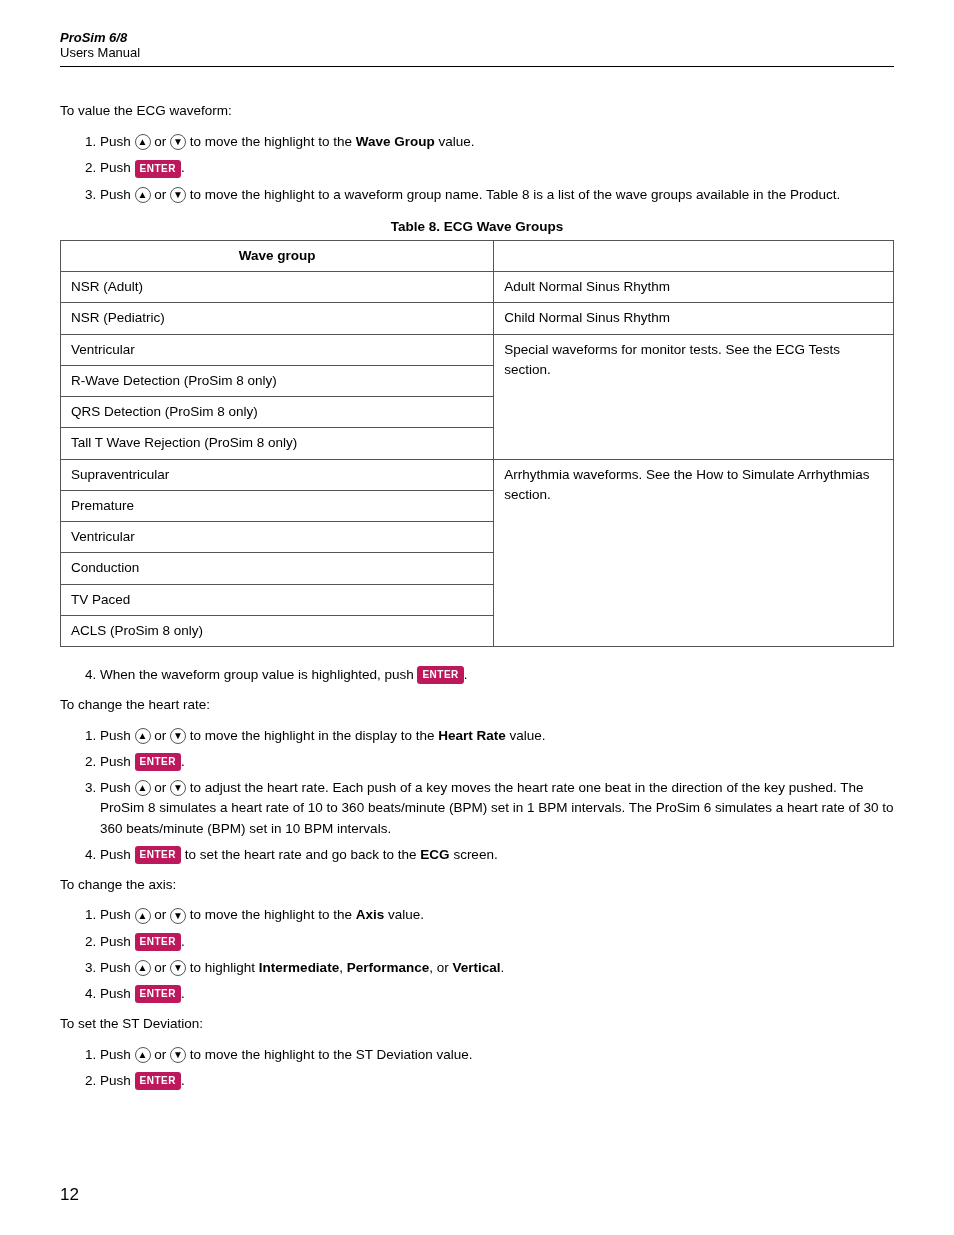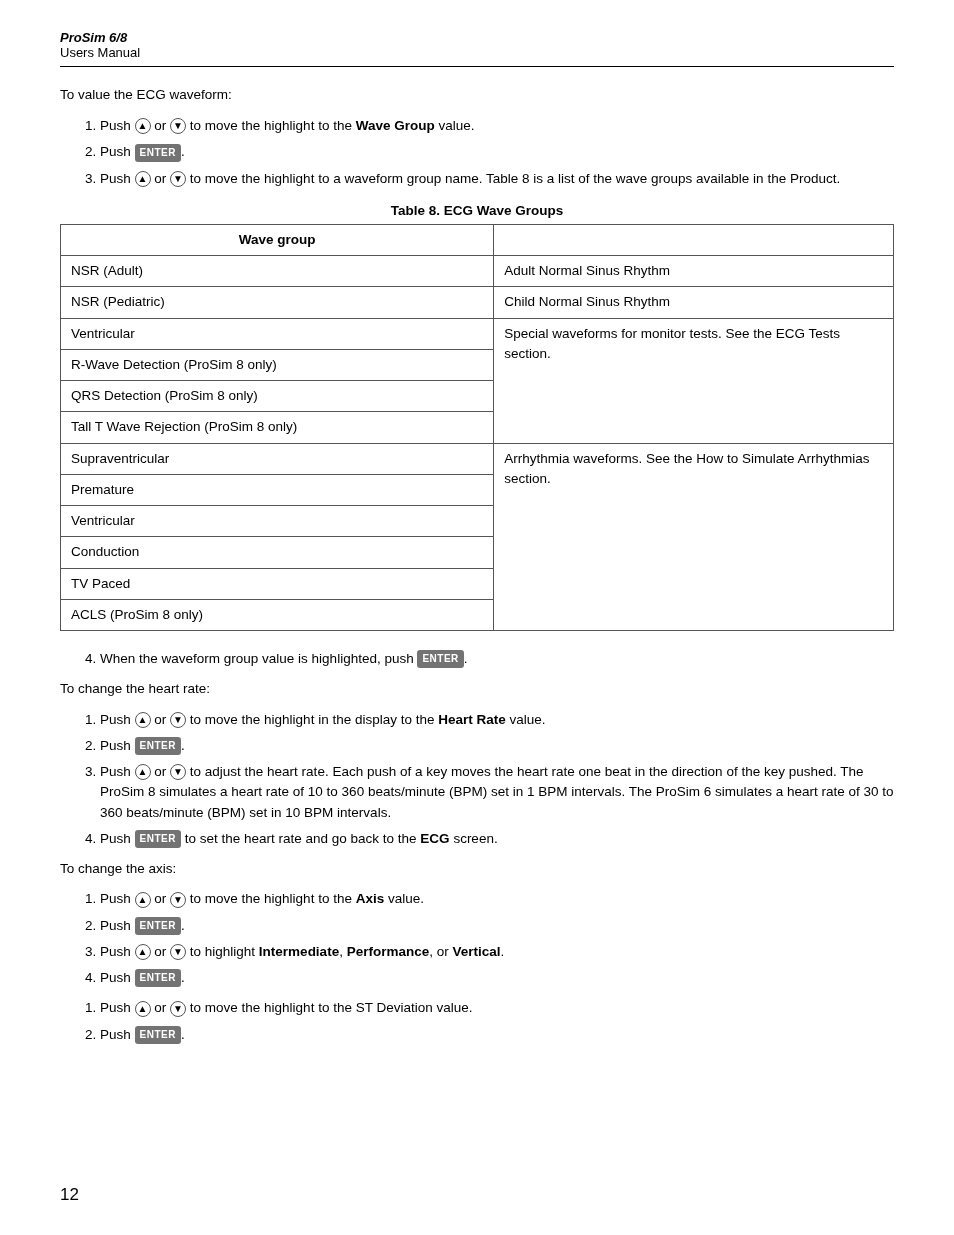"ProSim 6/8" .header { margin-bottom: 20px -> 36px }
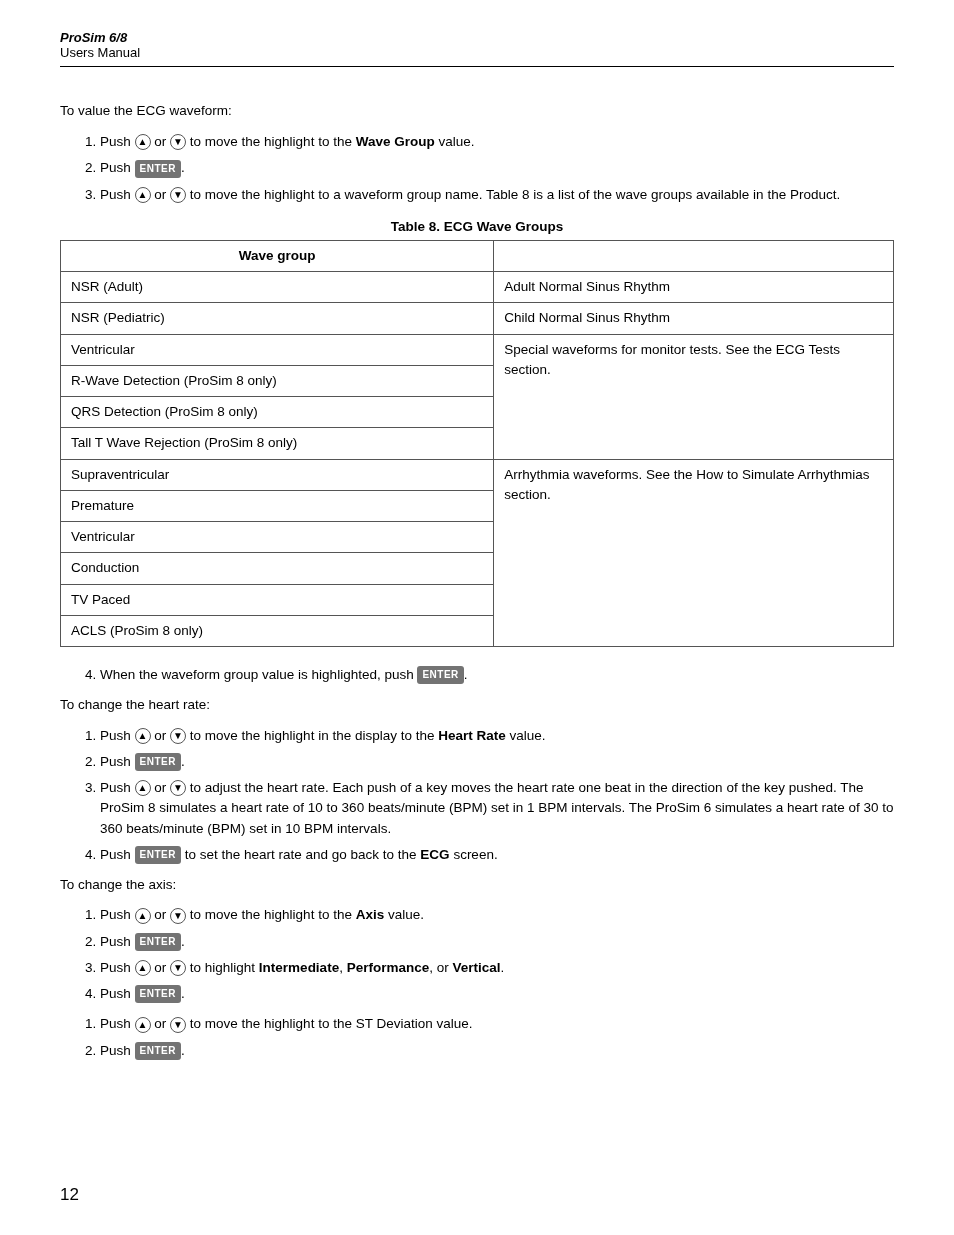"ENTER" .enter-btn { background: #737373 -> #be185d }
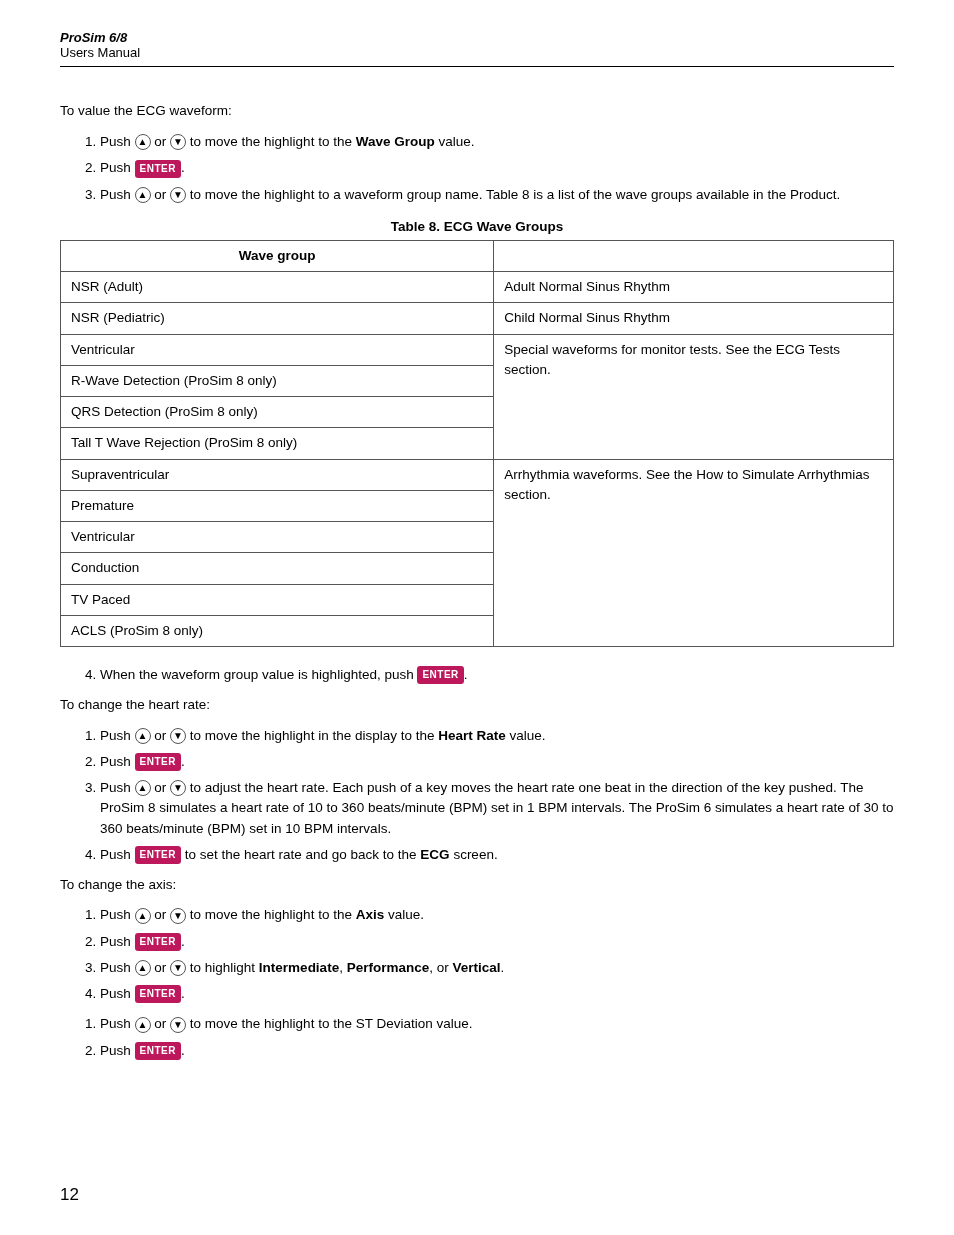"To set the ST Deviation:" div.section-para { html: none -> <div>To set the ST Deviation:</div> }
